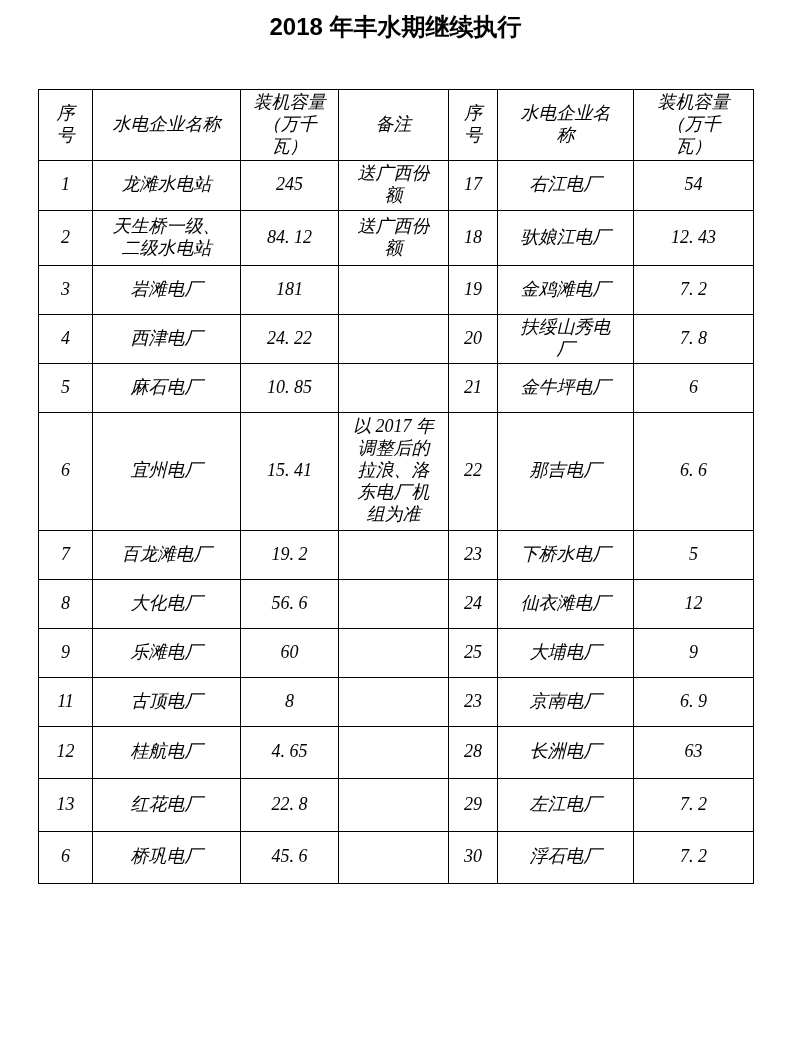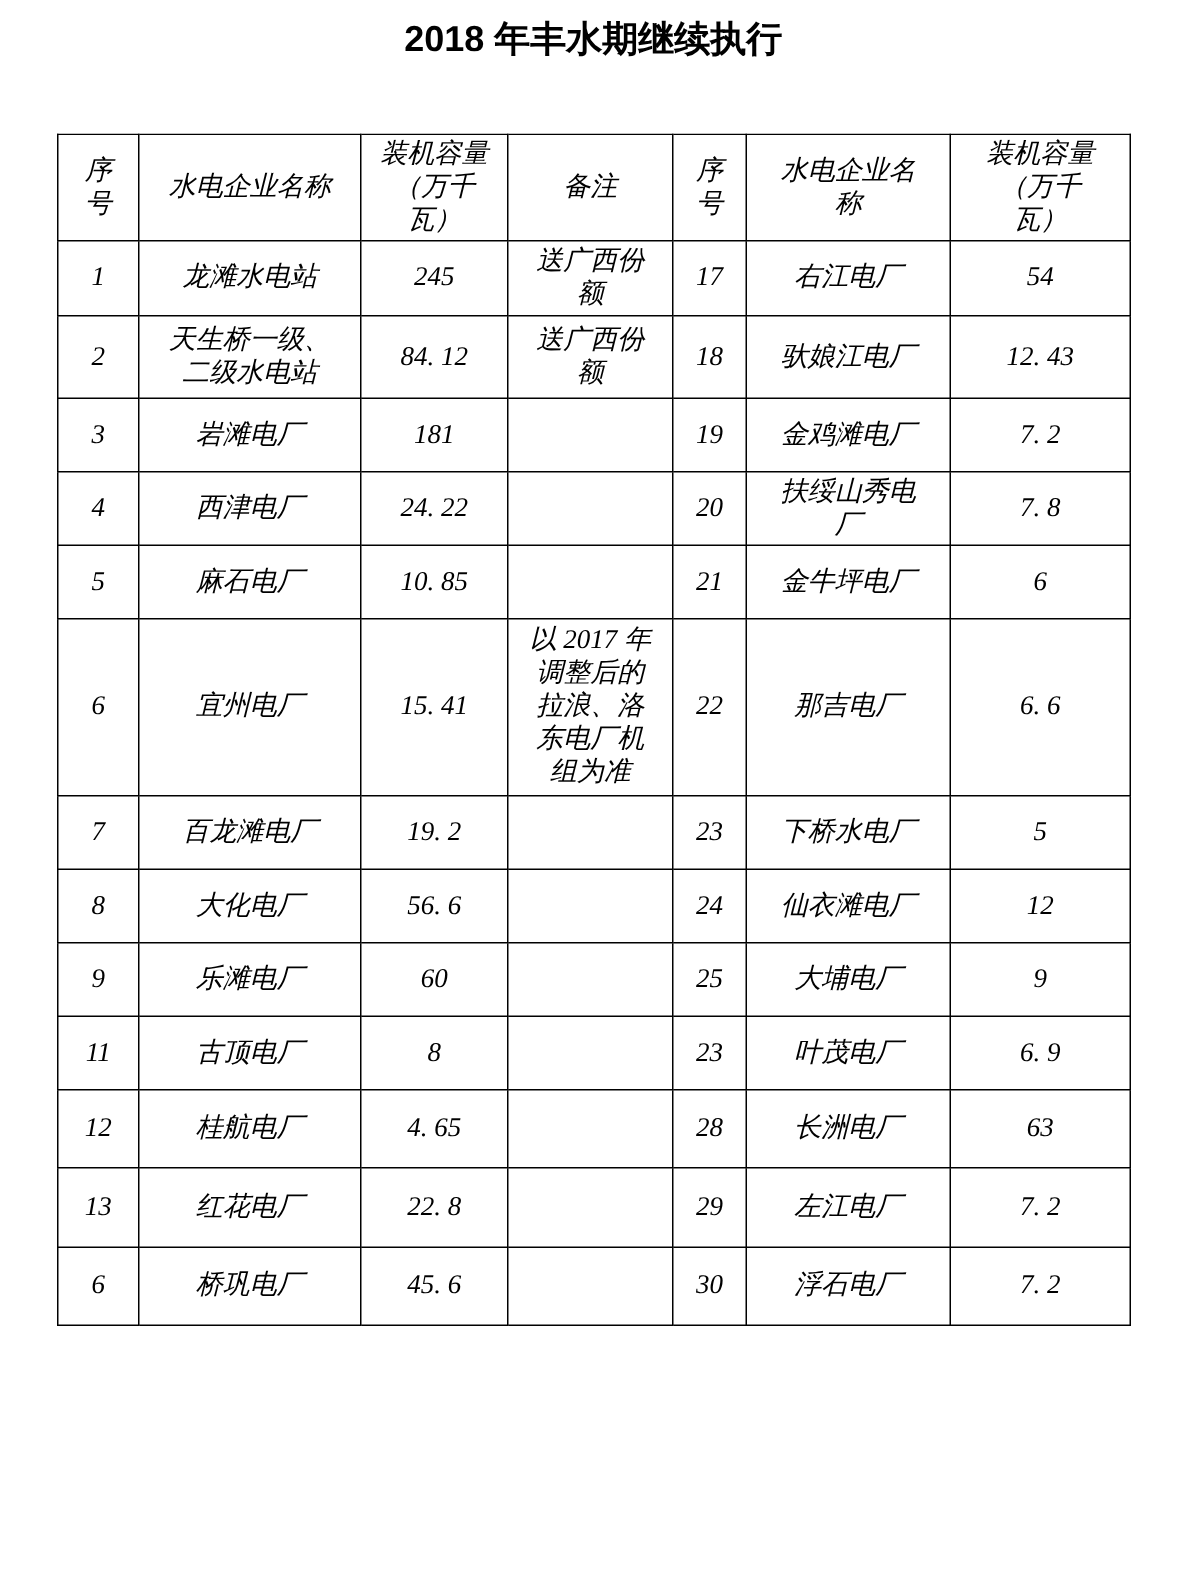"叶茂电厂" span.w-name-r { text: 叶茂 -> 京南 }
